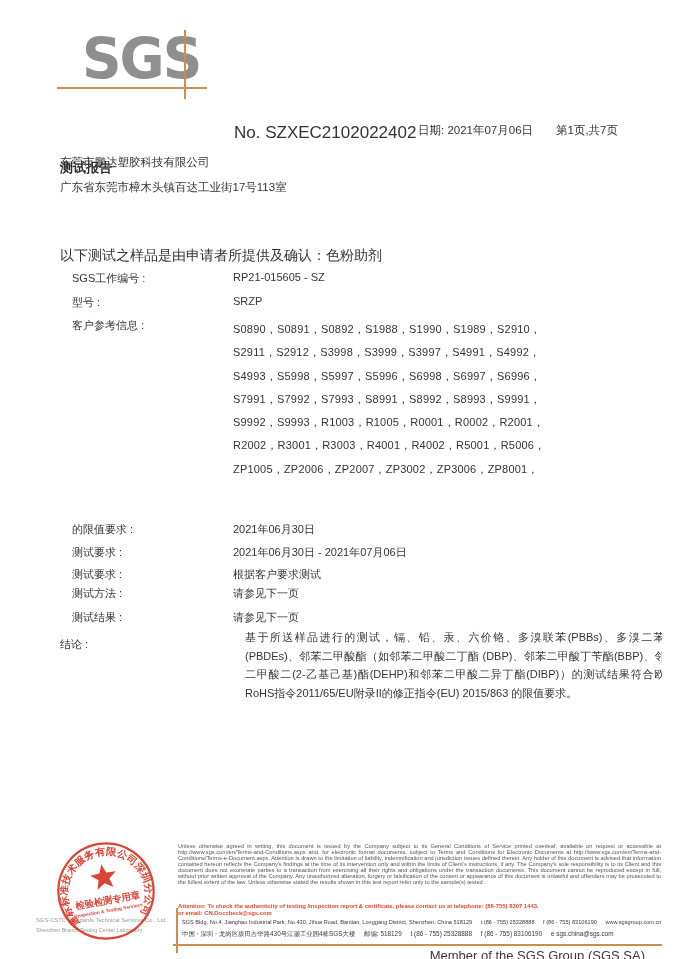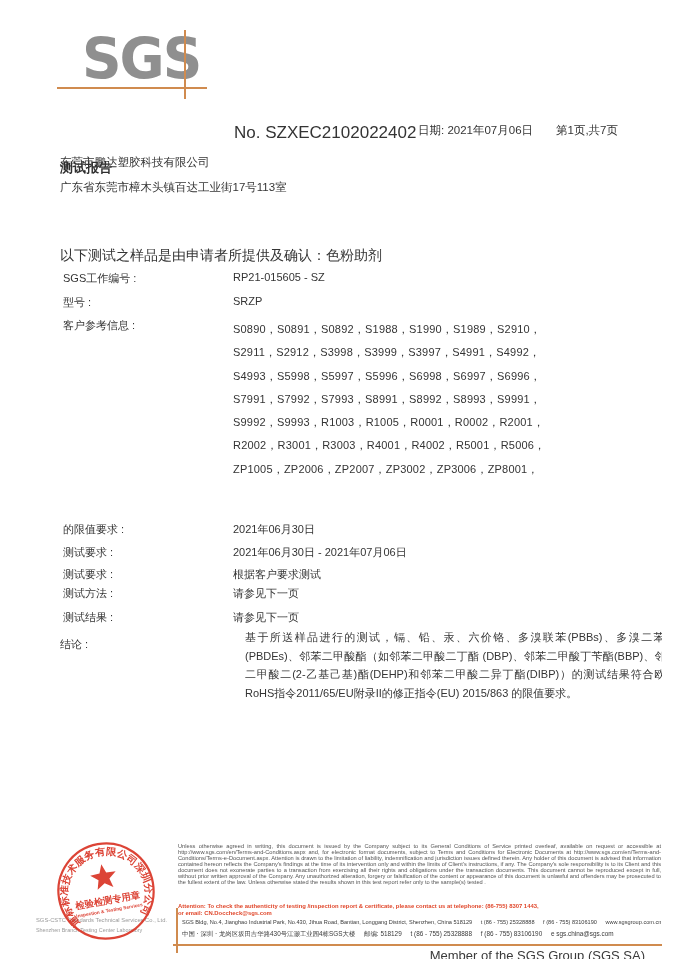"SGS工作编号 :" .row .label { left: 3px -> 12px }
